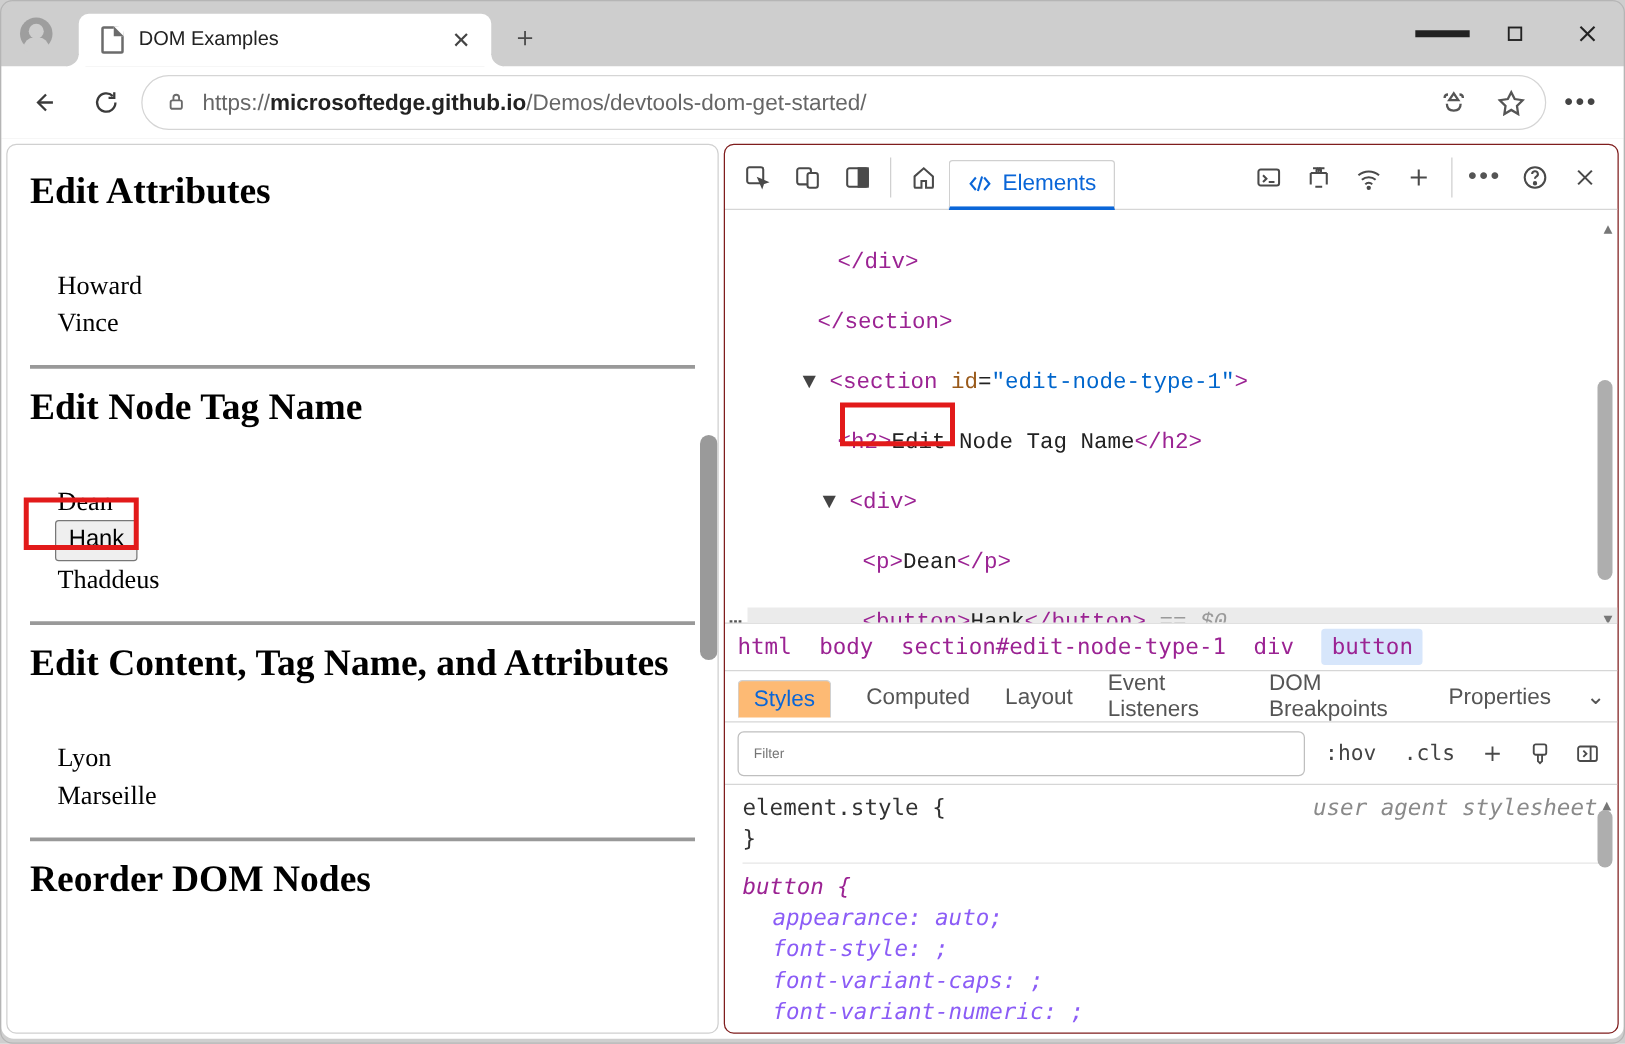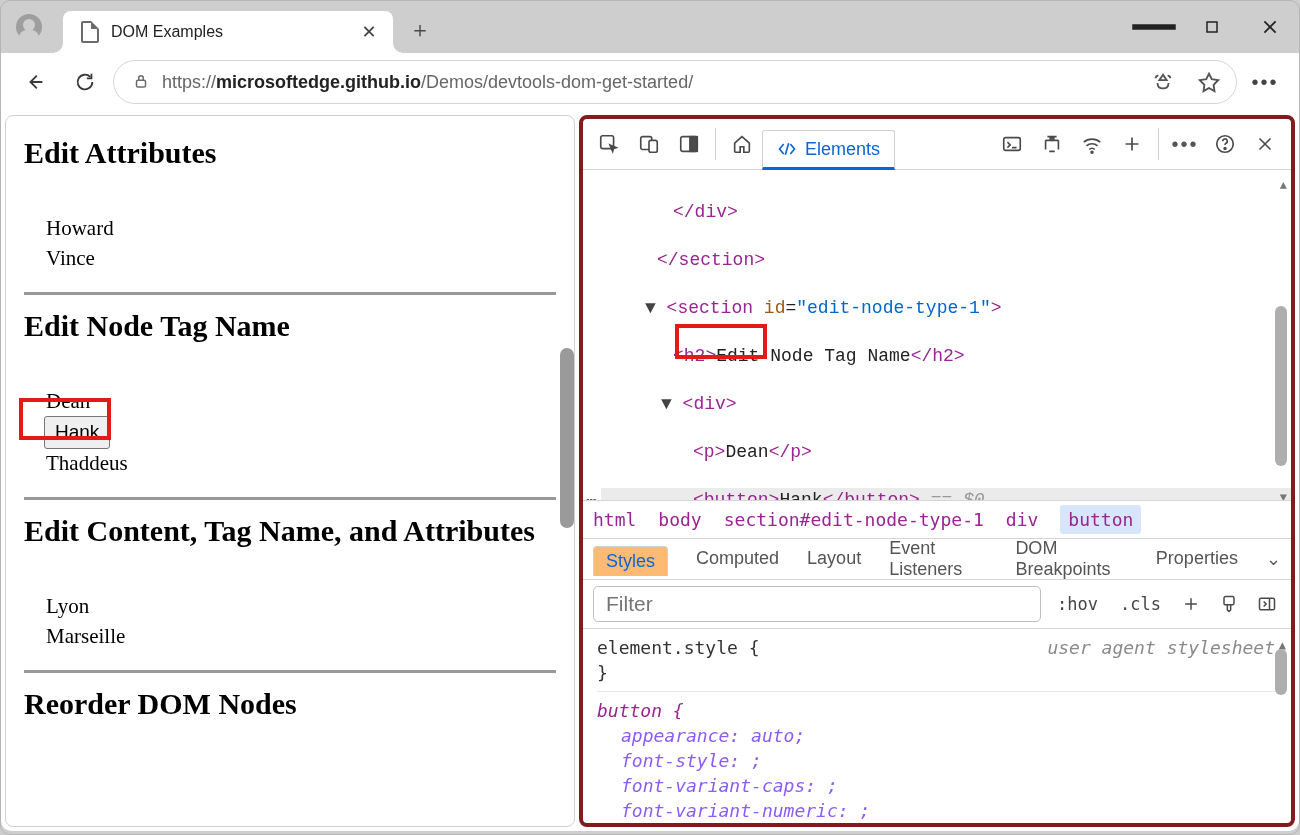"Elements" .pane-right { border: 4px solid #7f1d1d -> 1px solid #7f1d1d }
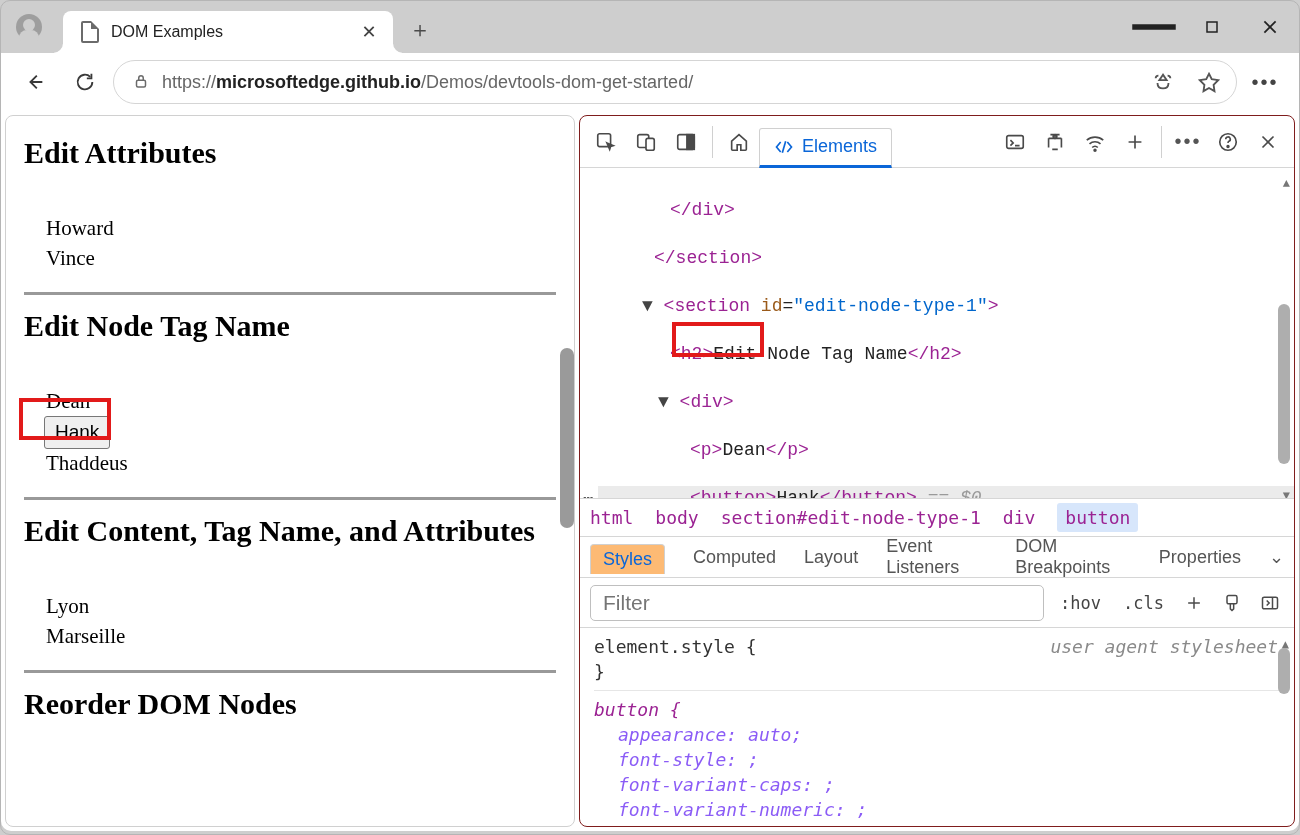"Filter" .sp-filter input { font-size: 21px -> 11px }
